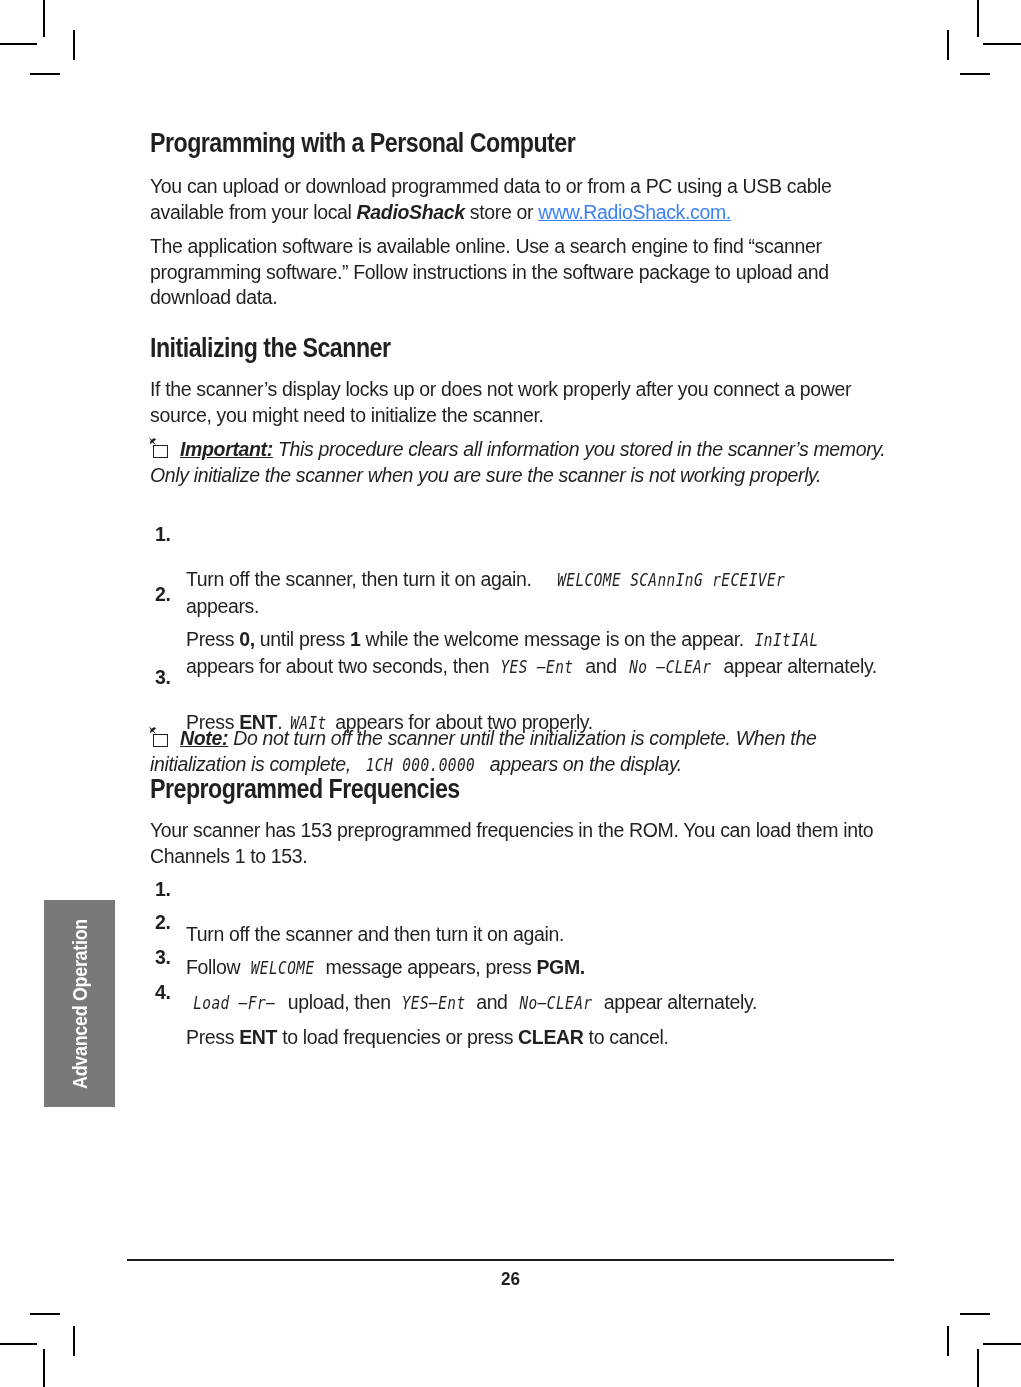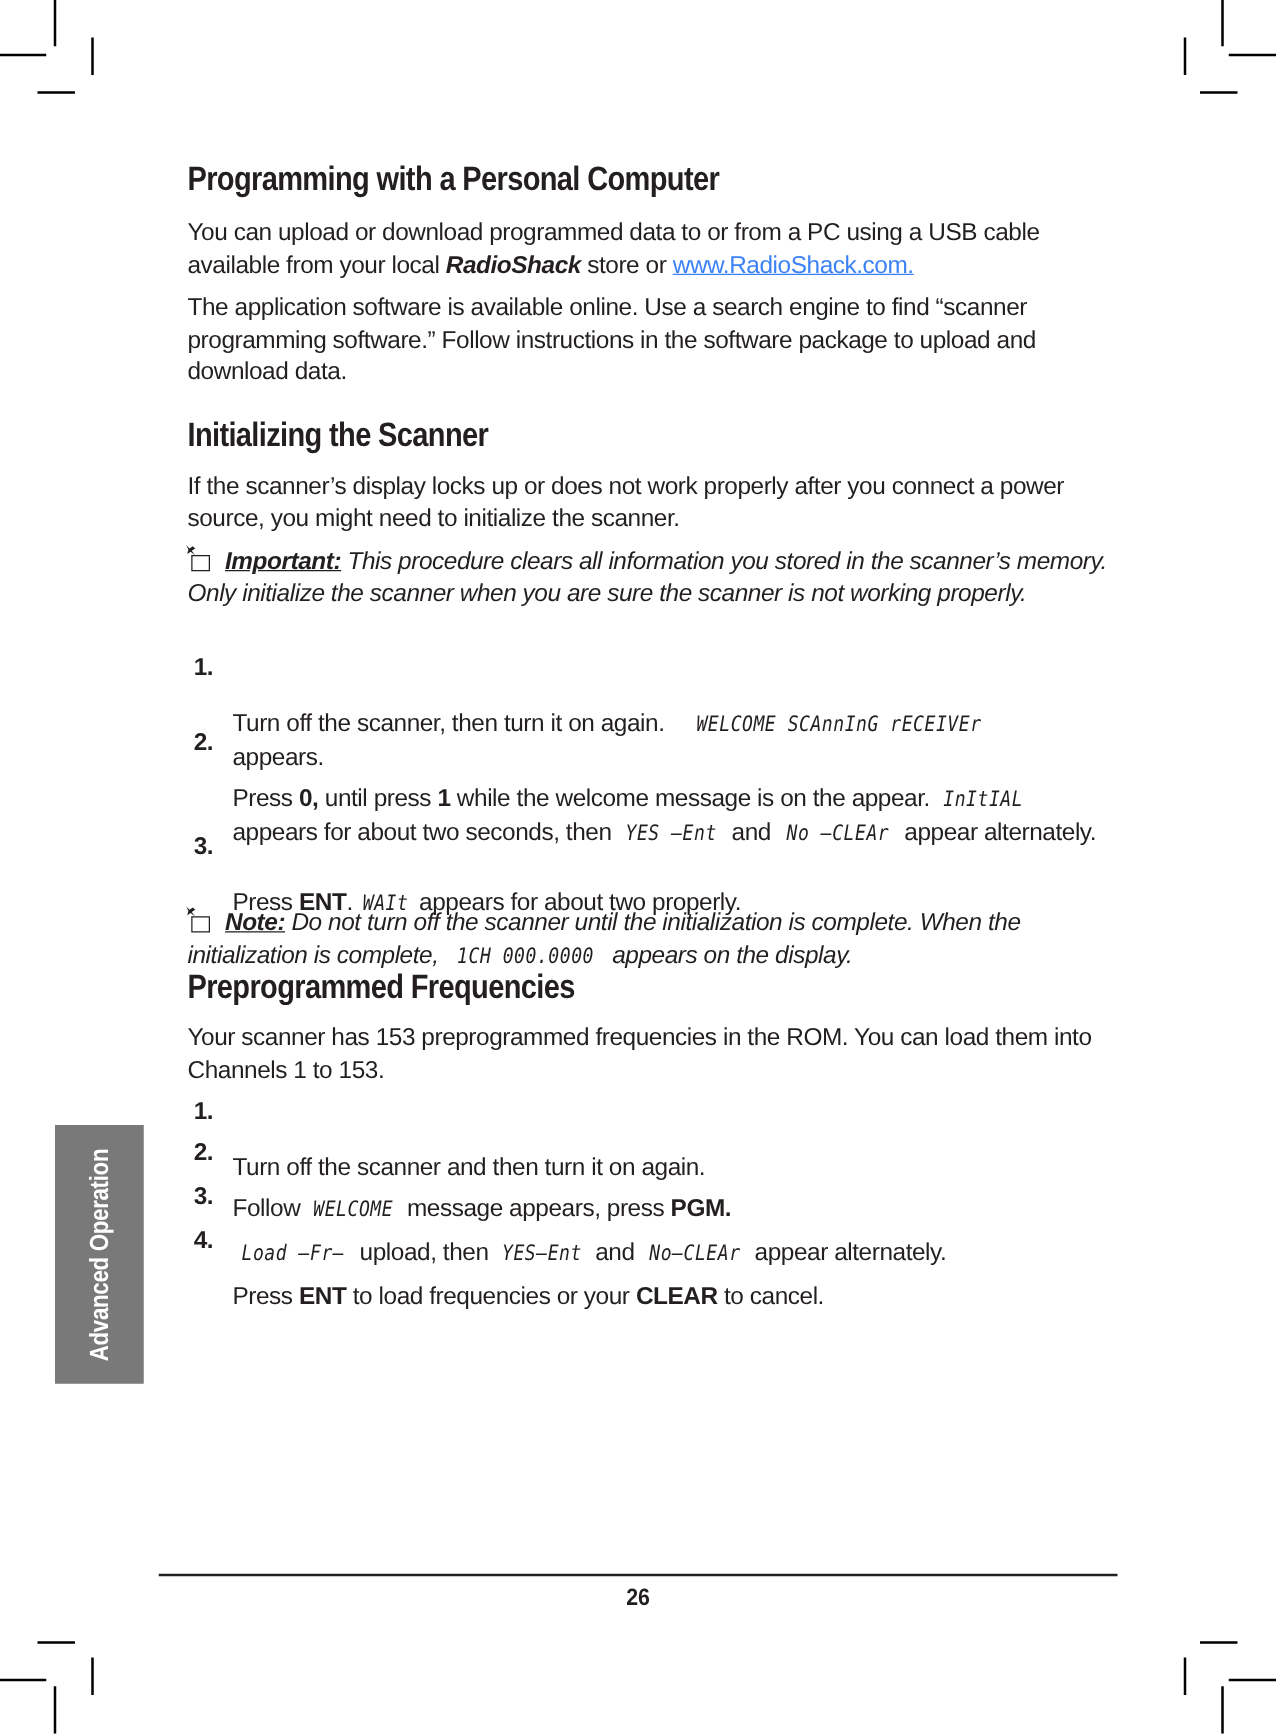"to load frequencies or your" span { text: your -> press }
